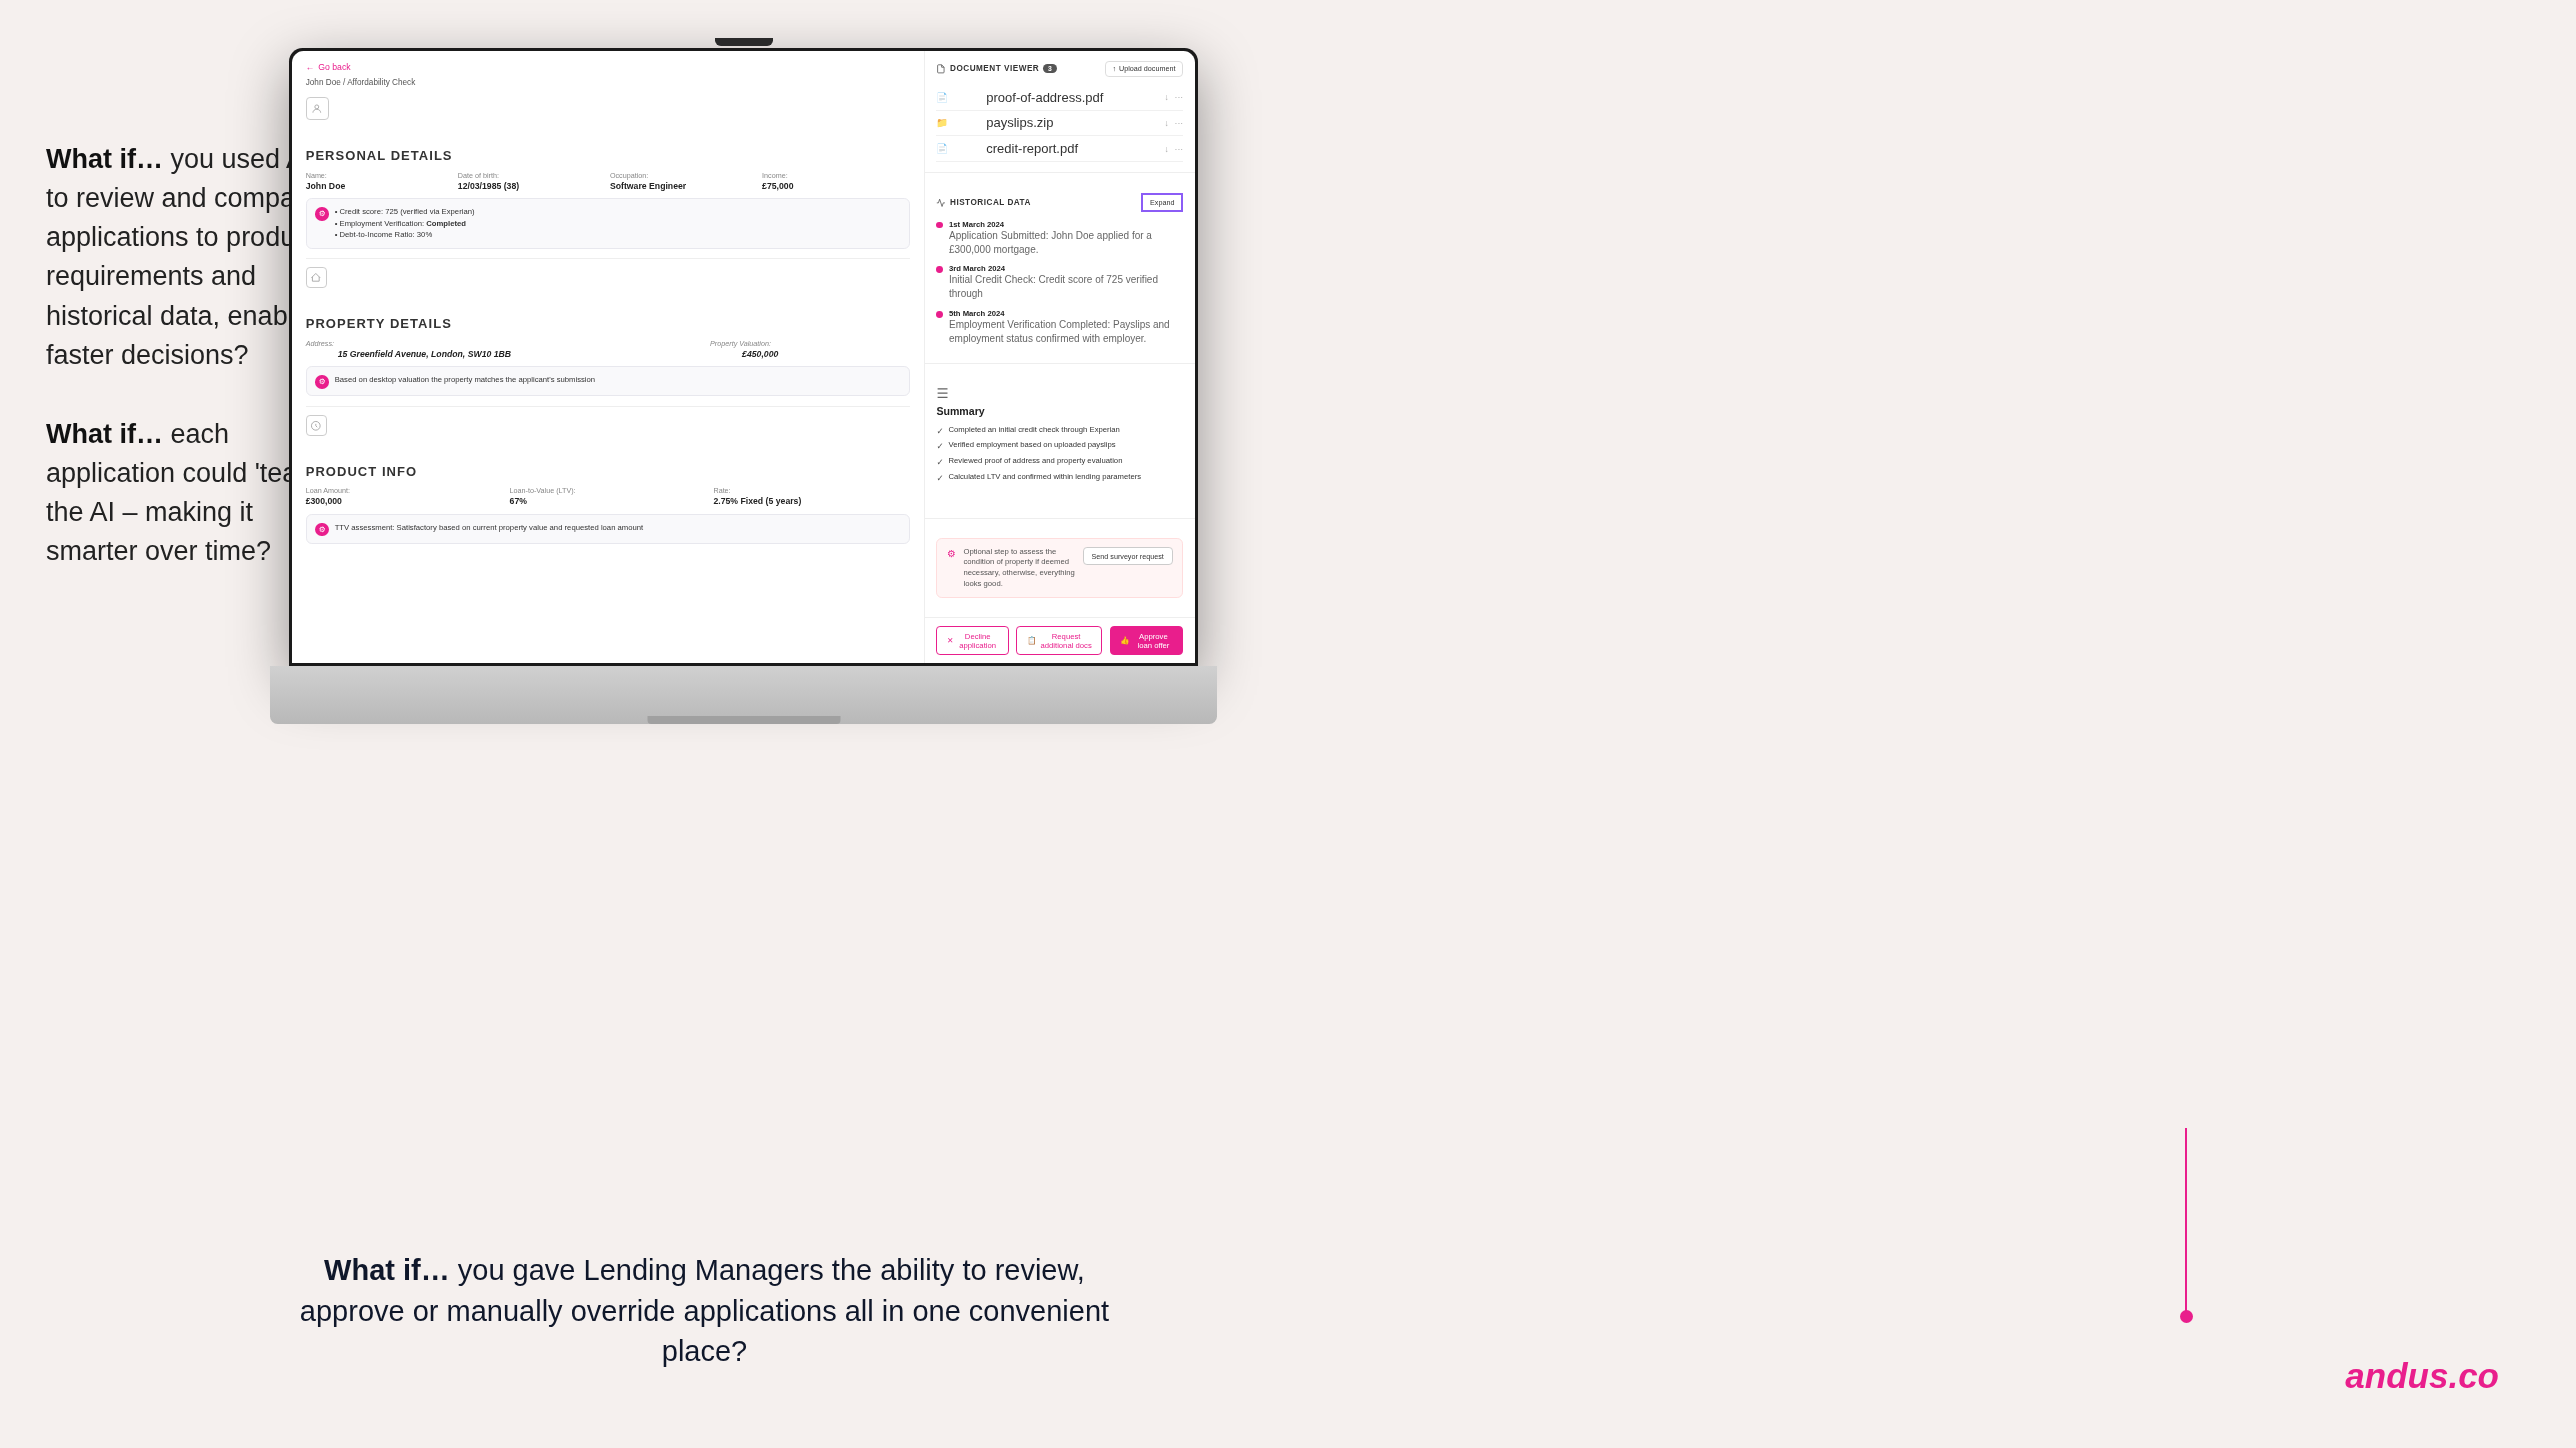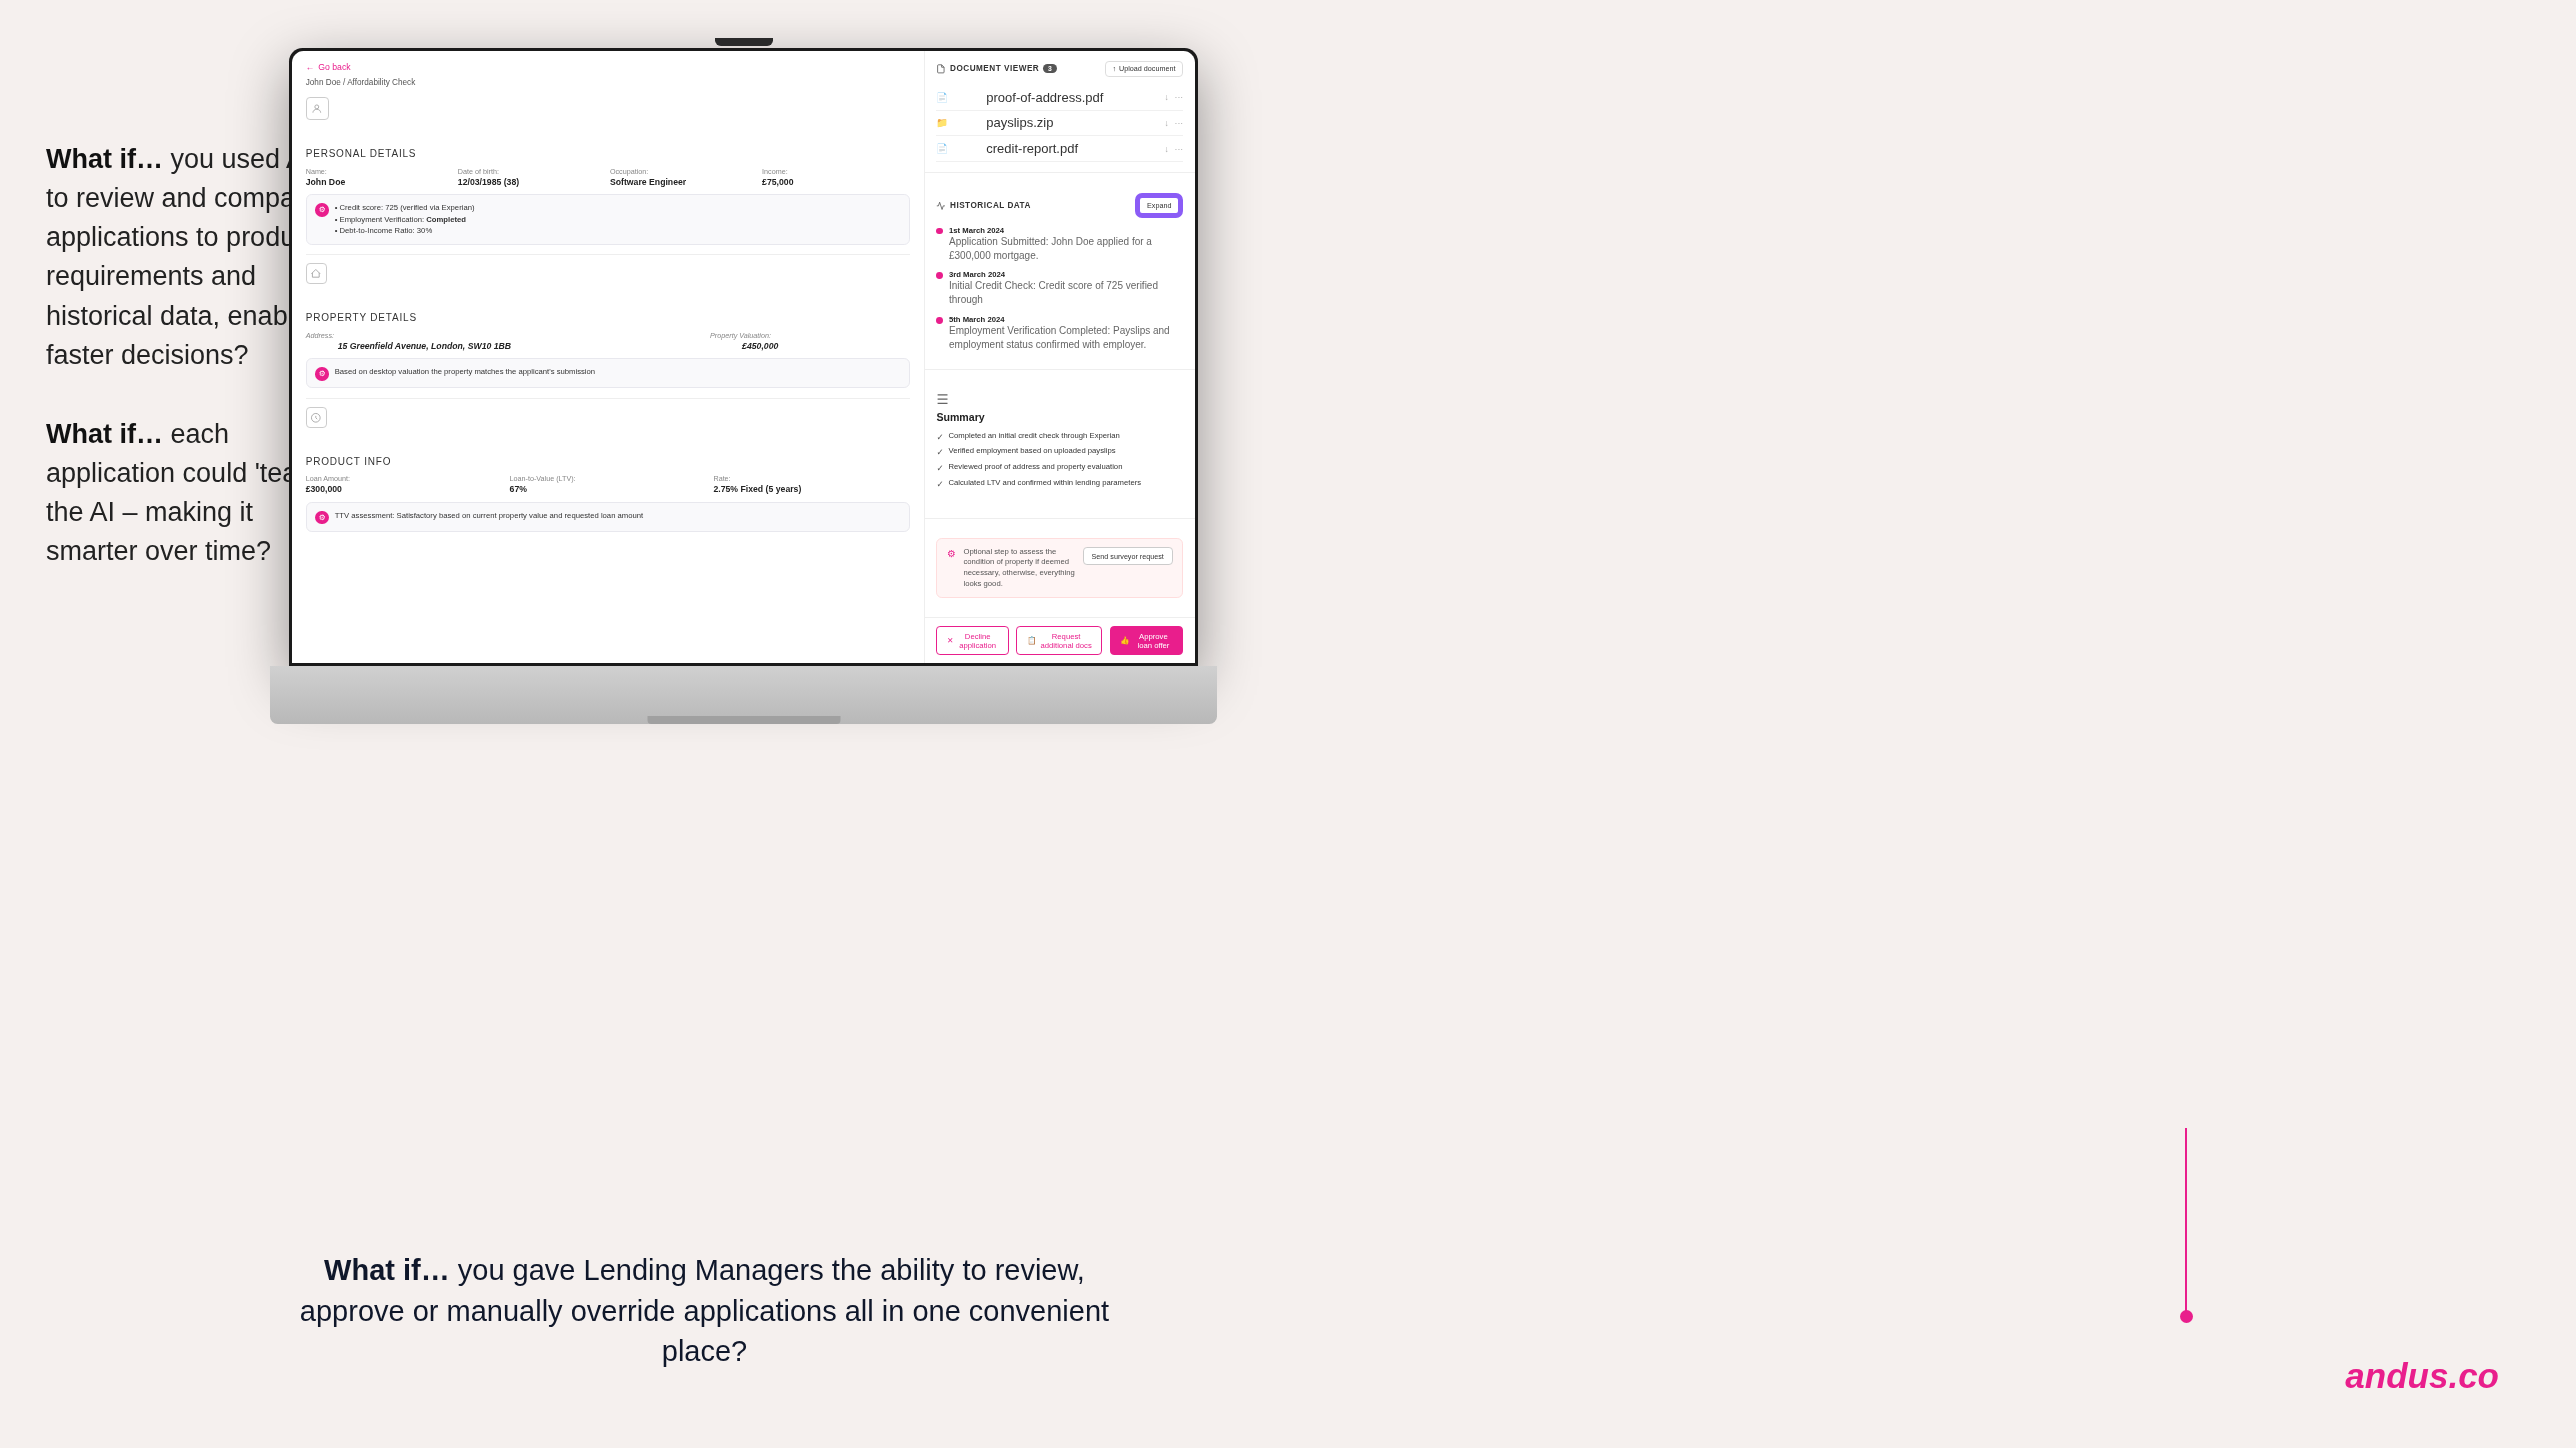"PERSONAL DETAILS" .section-header { font-size: 10px -> 13px; font-weight: 400 -> 700 }
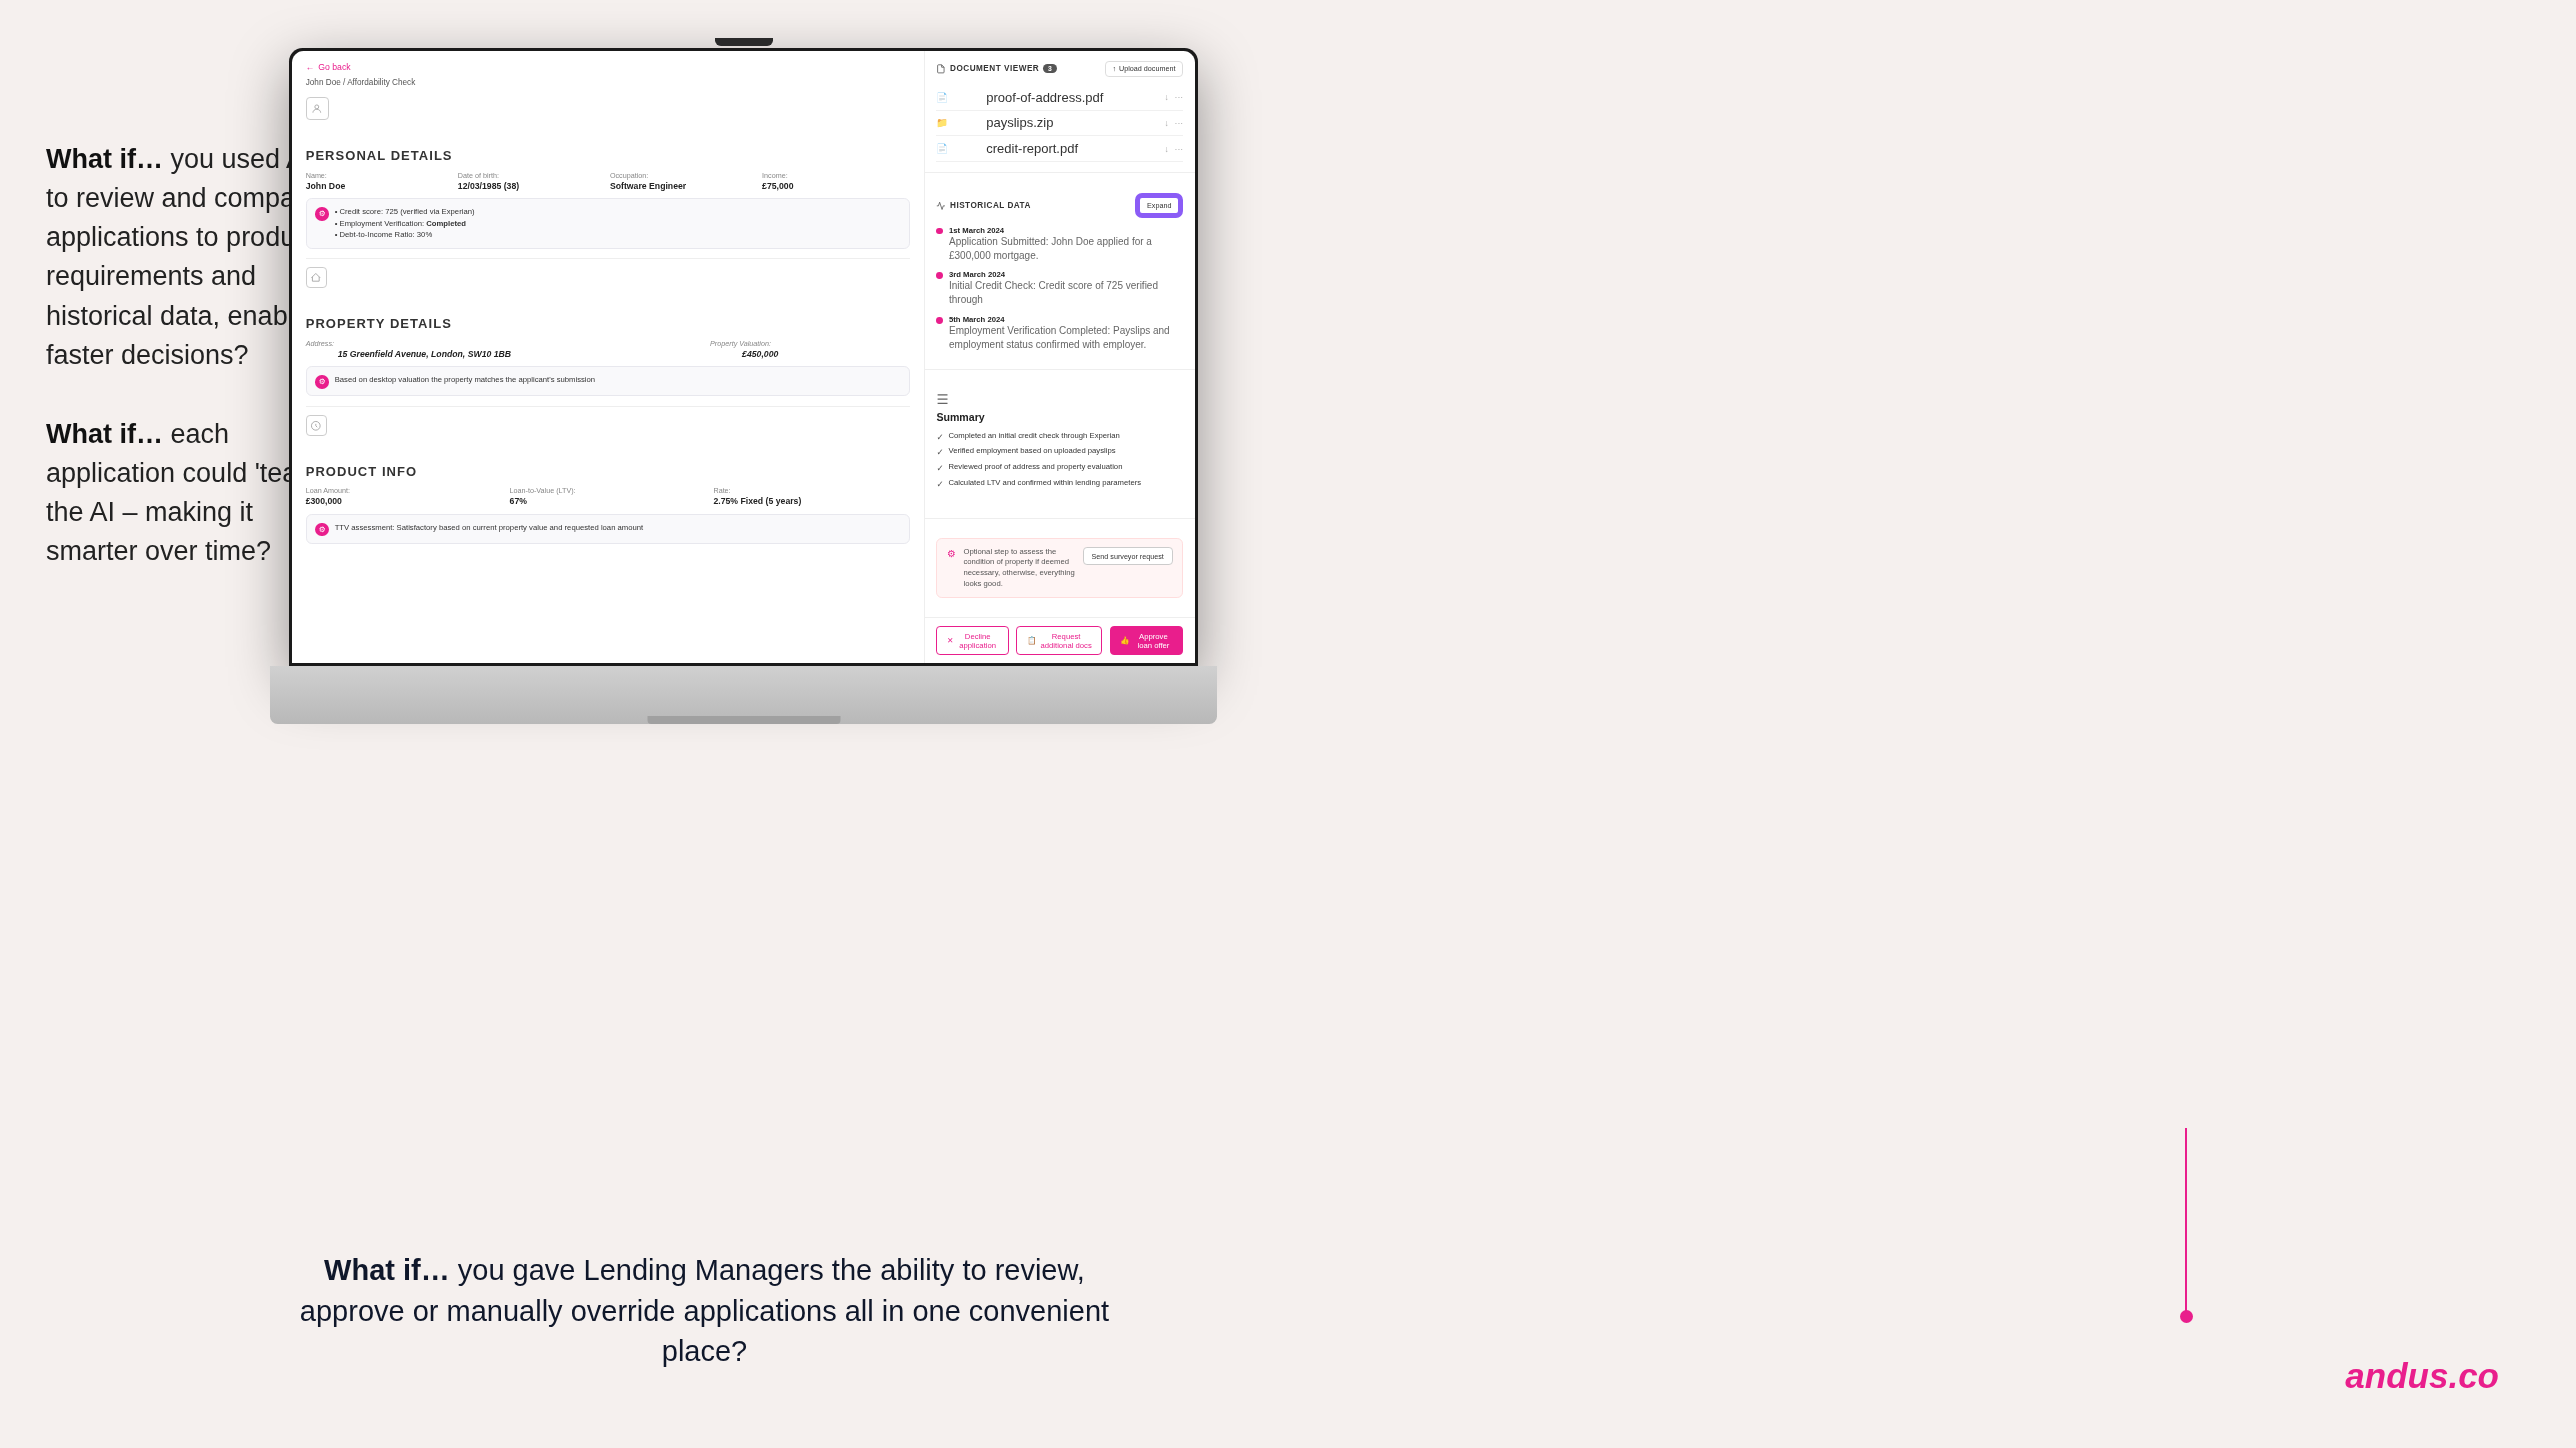"Expand" .expand-btn { border: 5px solid #8b5cf6 -> 2px solid #8b5cf6; border-radius: 7px -> 0 }
